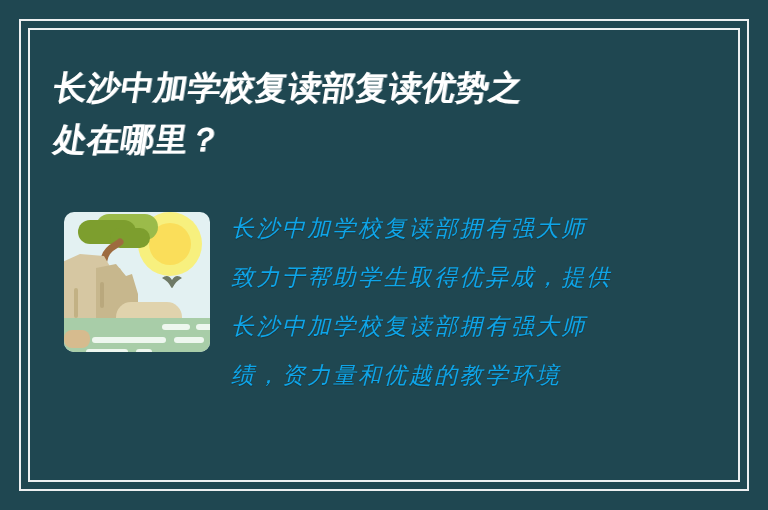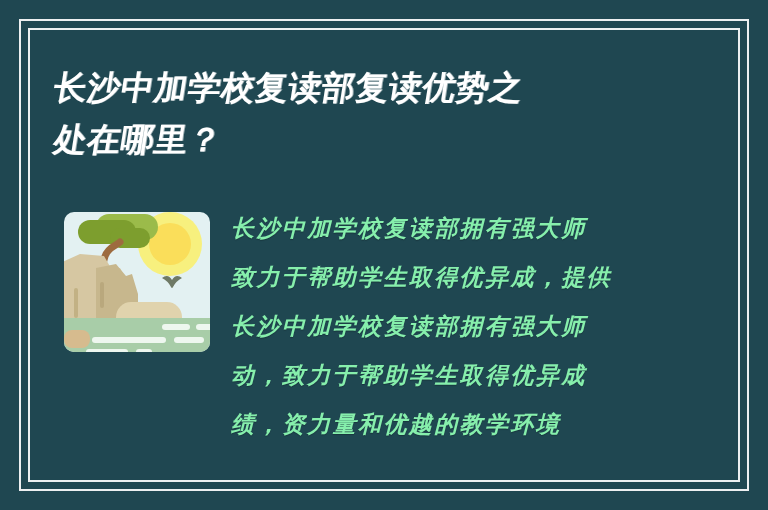"长沙中加学校复读部拥有强大师" .body-line { color: #86efac -> #0ea5e9; font-weight: 700 -> 400 }
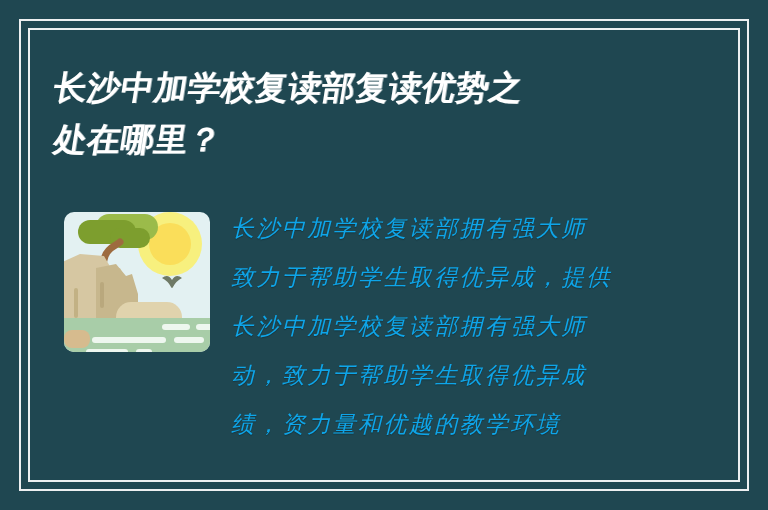"动，致力于帮助学生取得优异成" div.body-line { html: <div>动，致力于帮助学生取得优异成</div> -> none }
